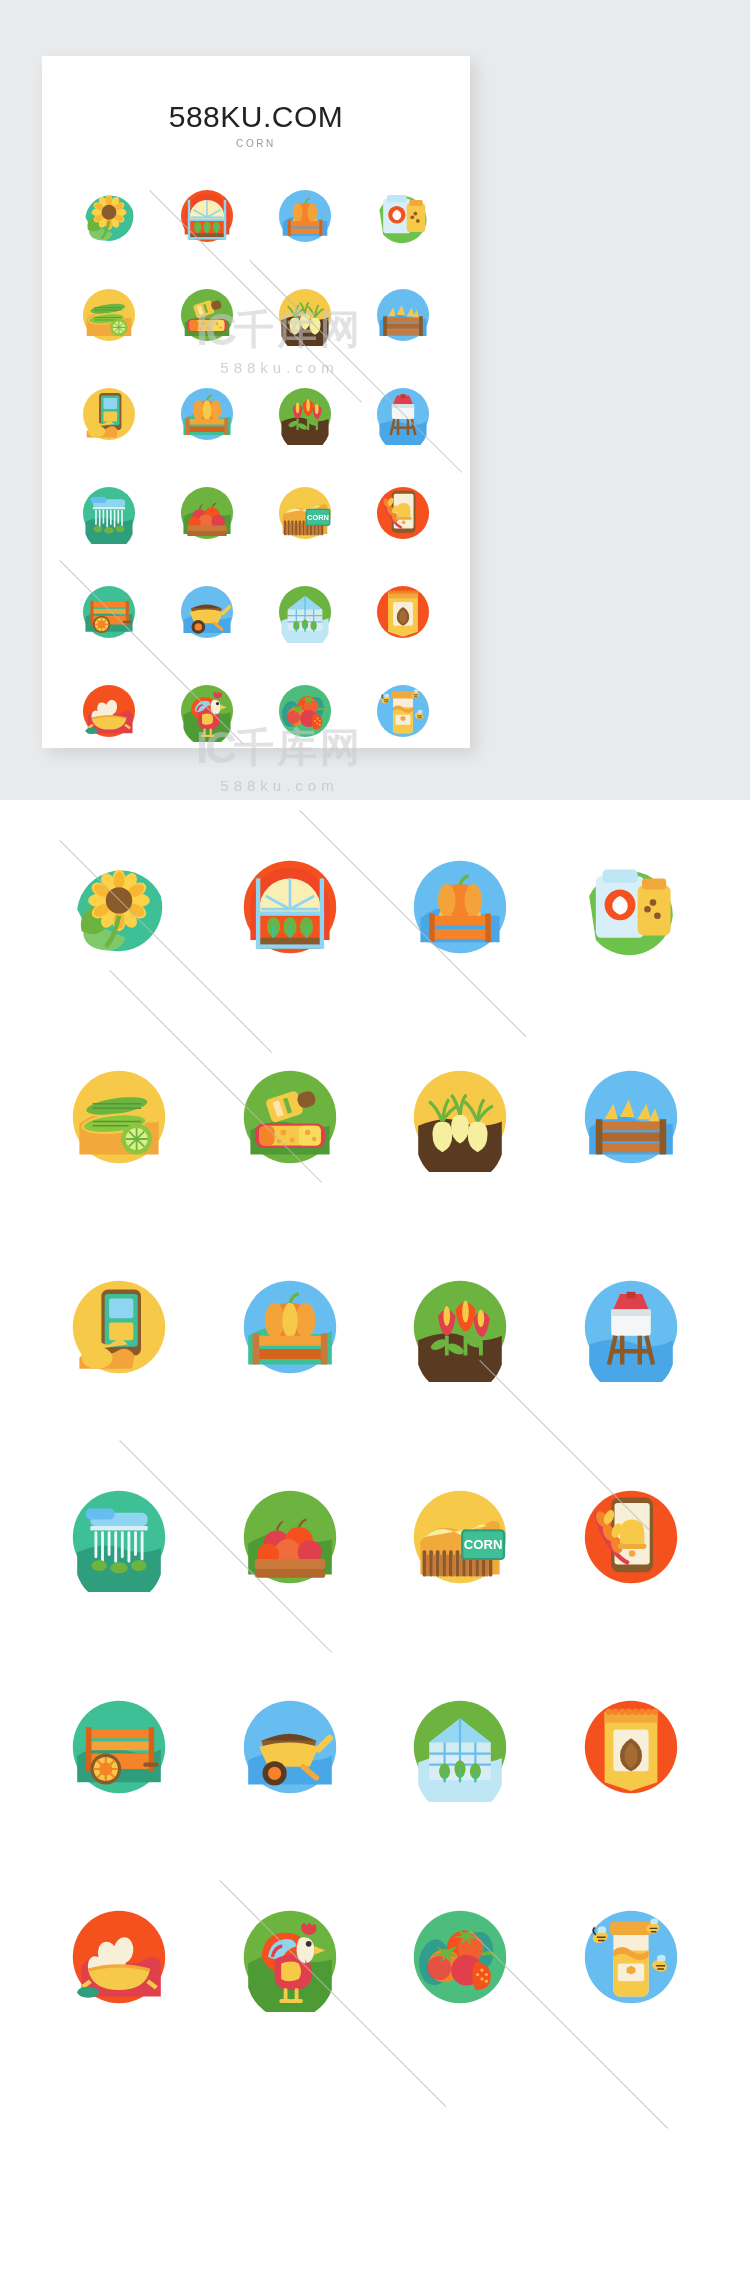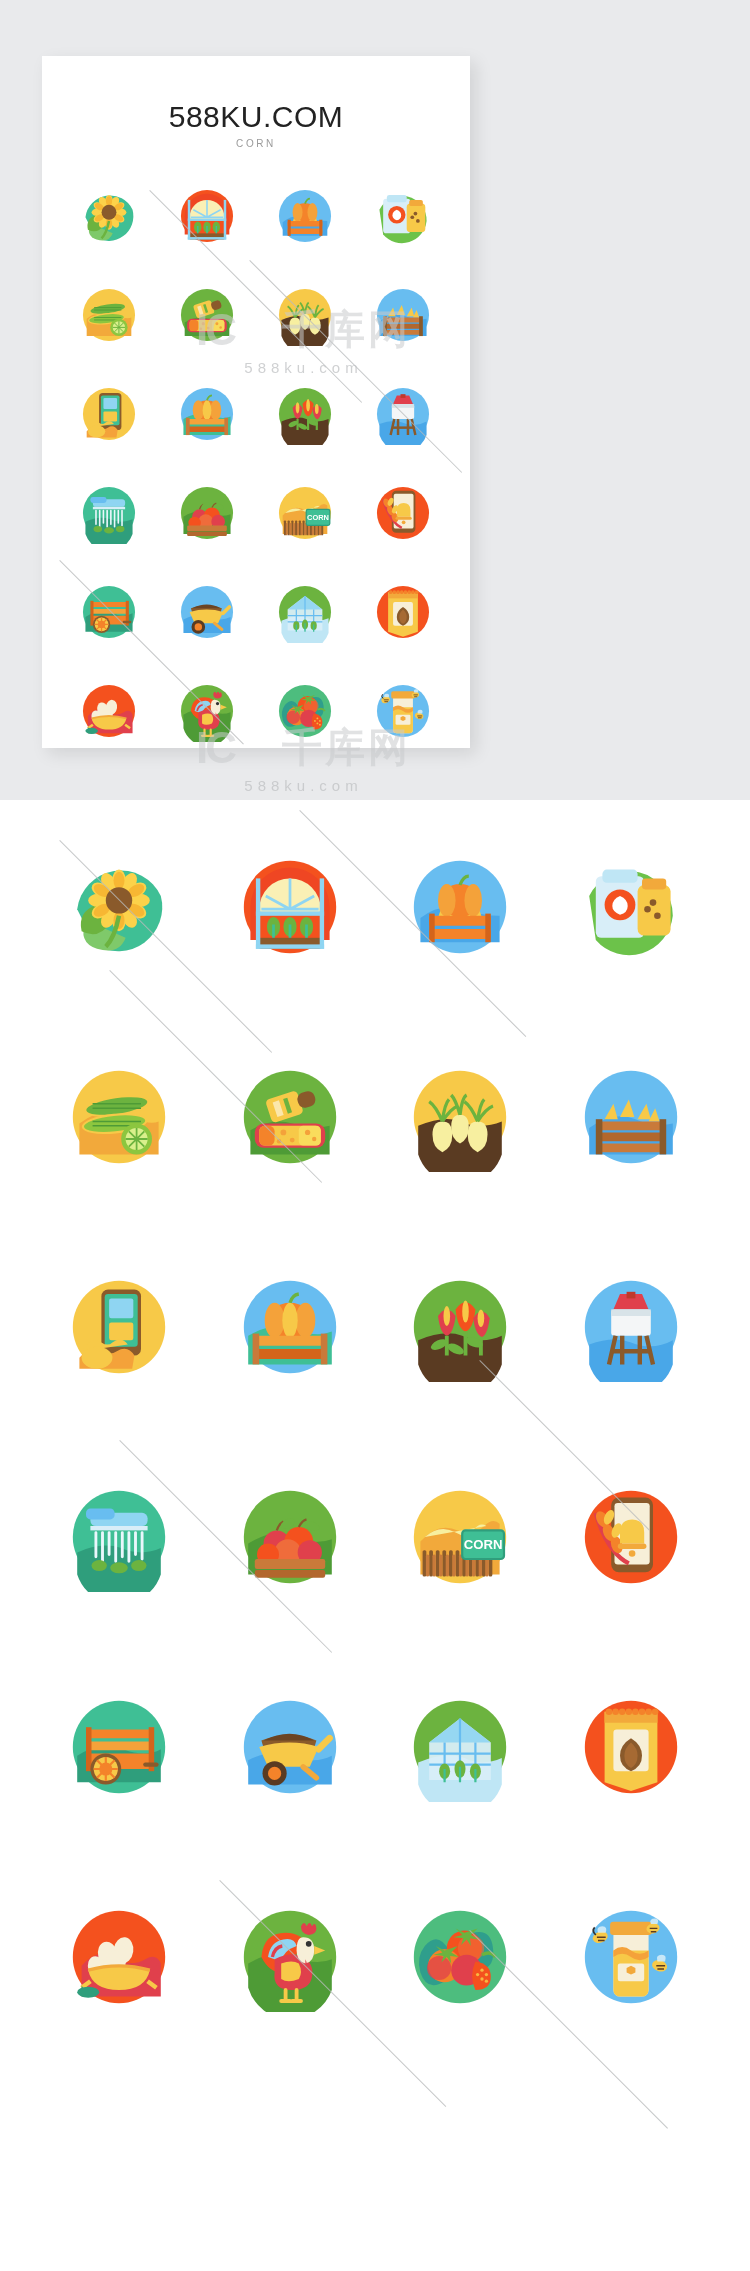"IC" .wm-logo { gap: 48px -> none }
